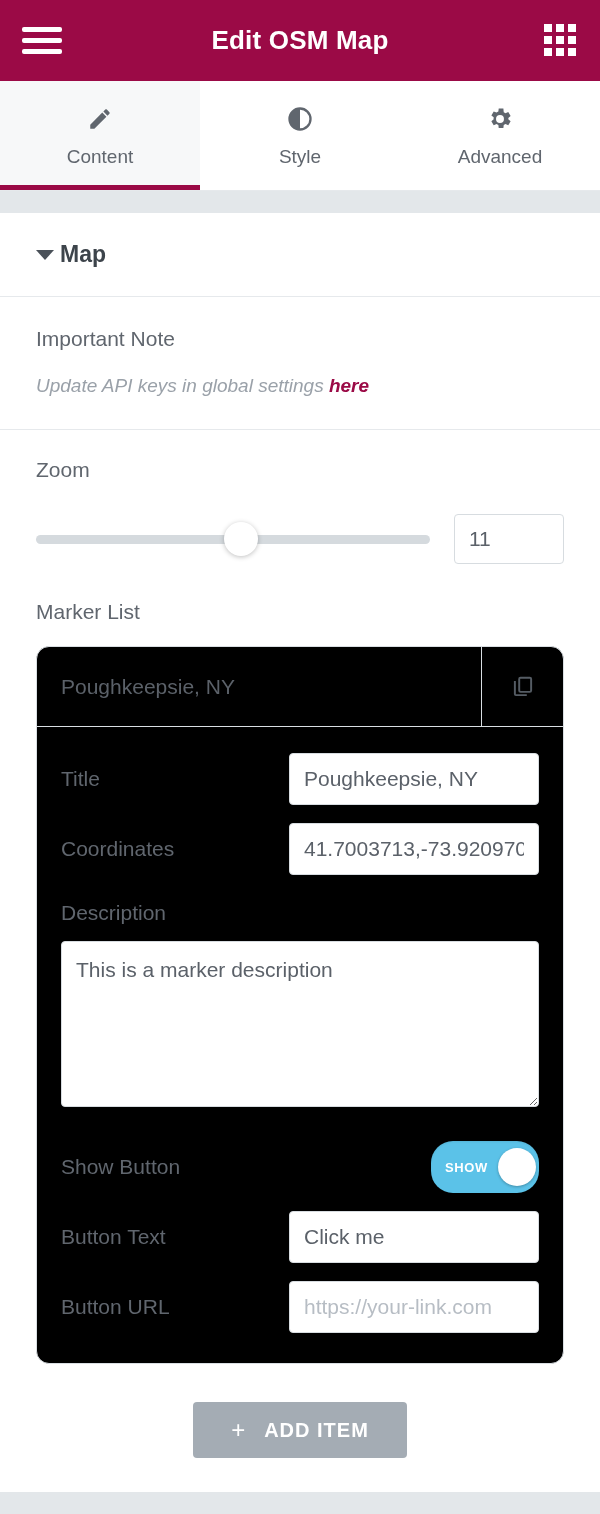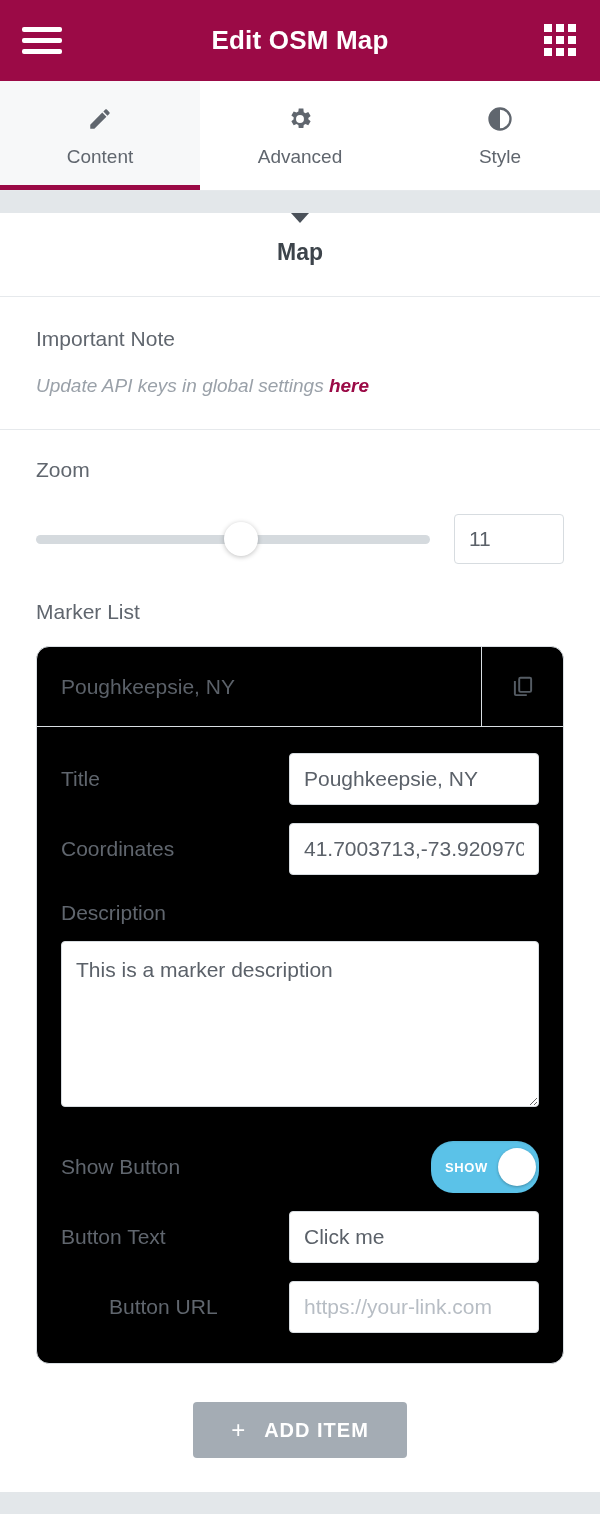"Advanced" div.tab { order: before "Style" -> after "Style" }
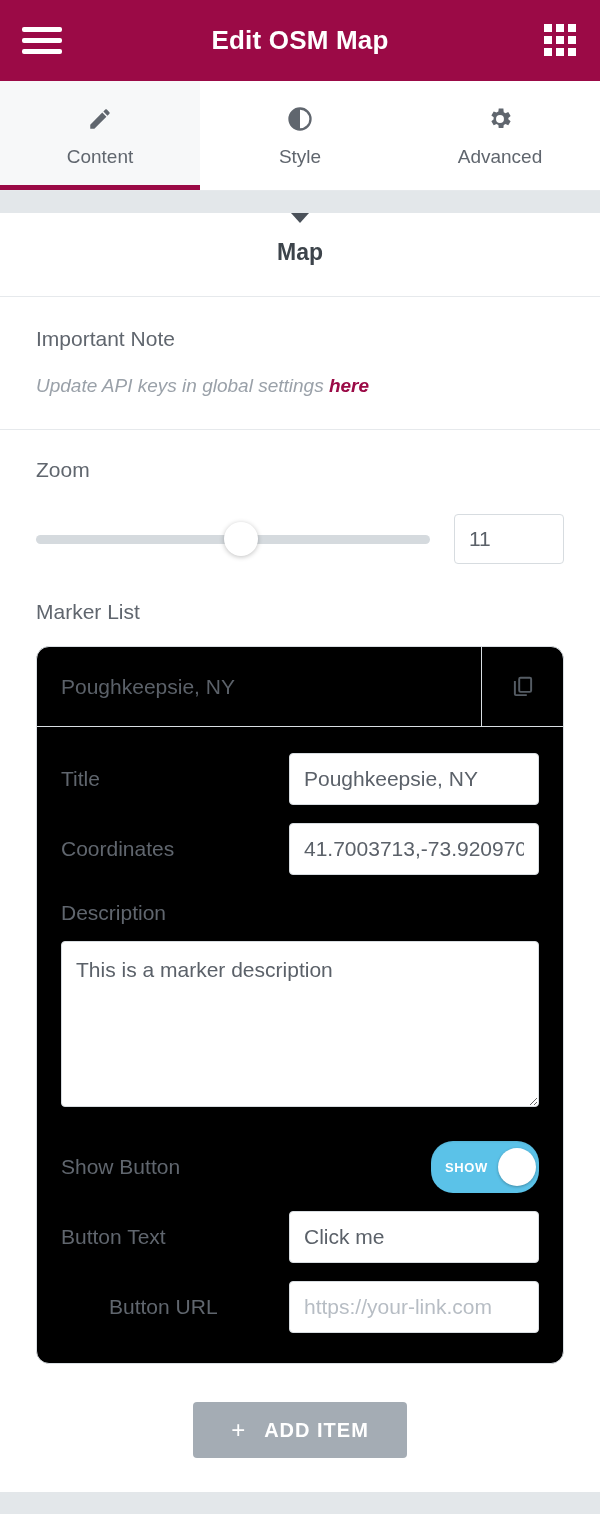"Map" .section-head { flex-direction: column -> none; gap: 16px -> 6px }
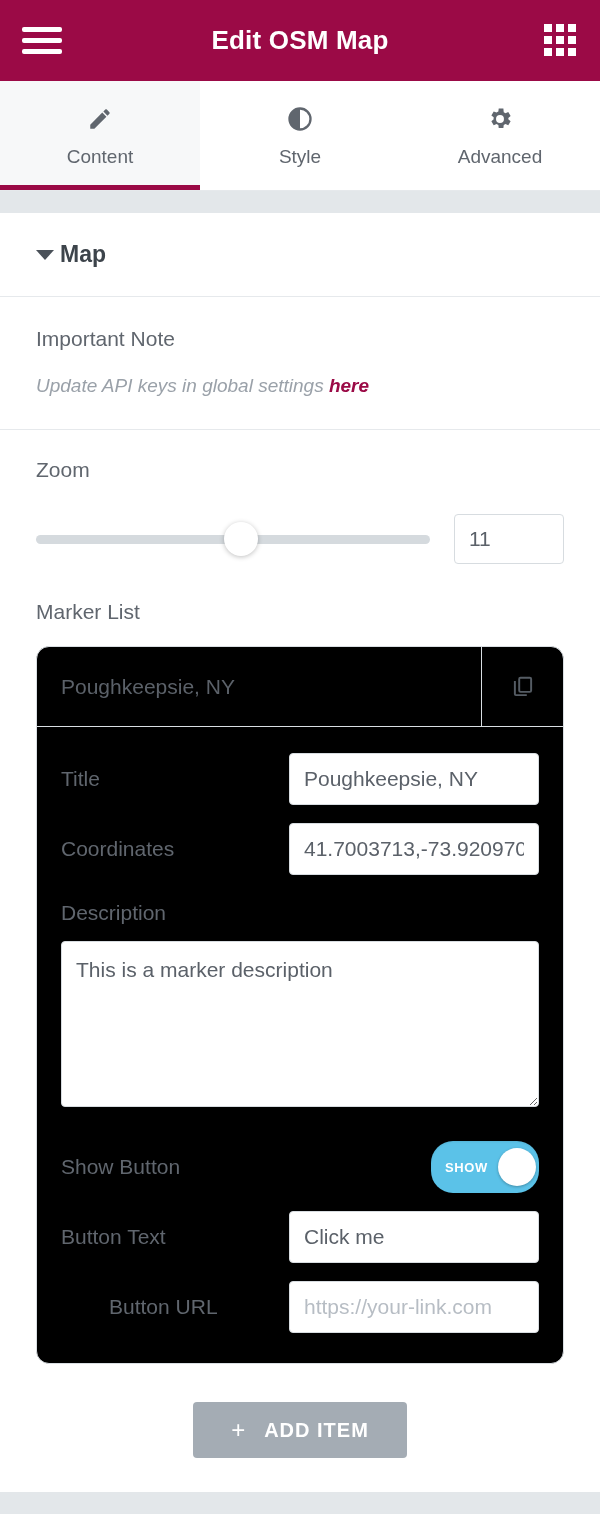"Button URL" .frow:last-child { margin-left: 48px -> none }
